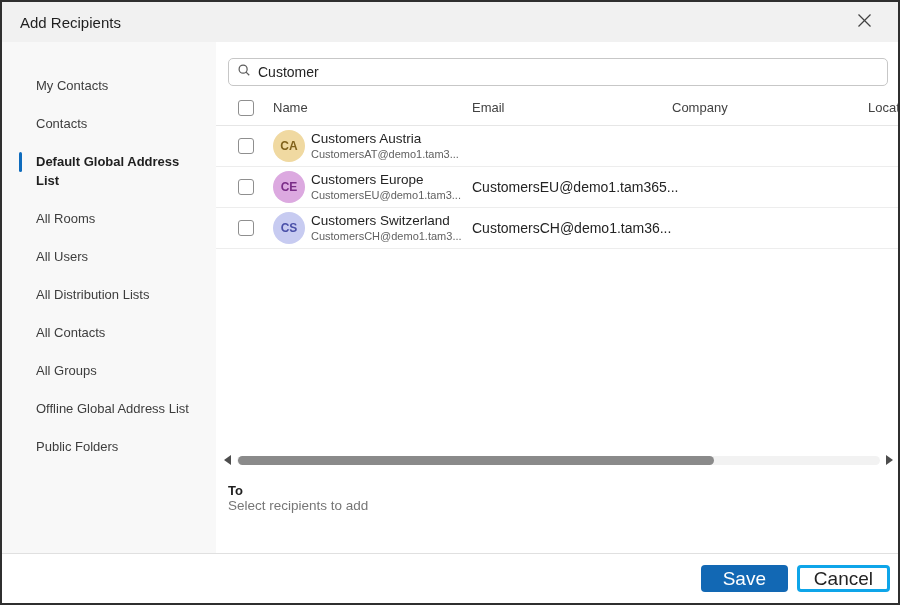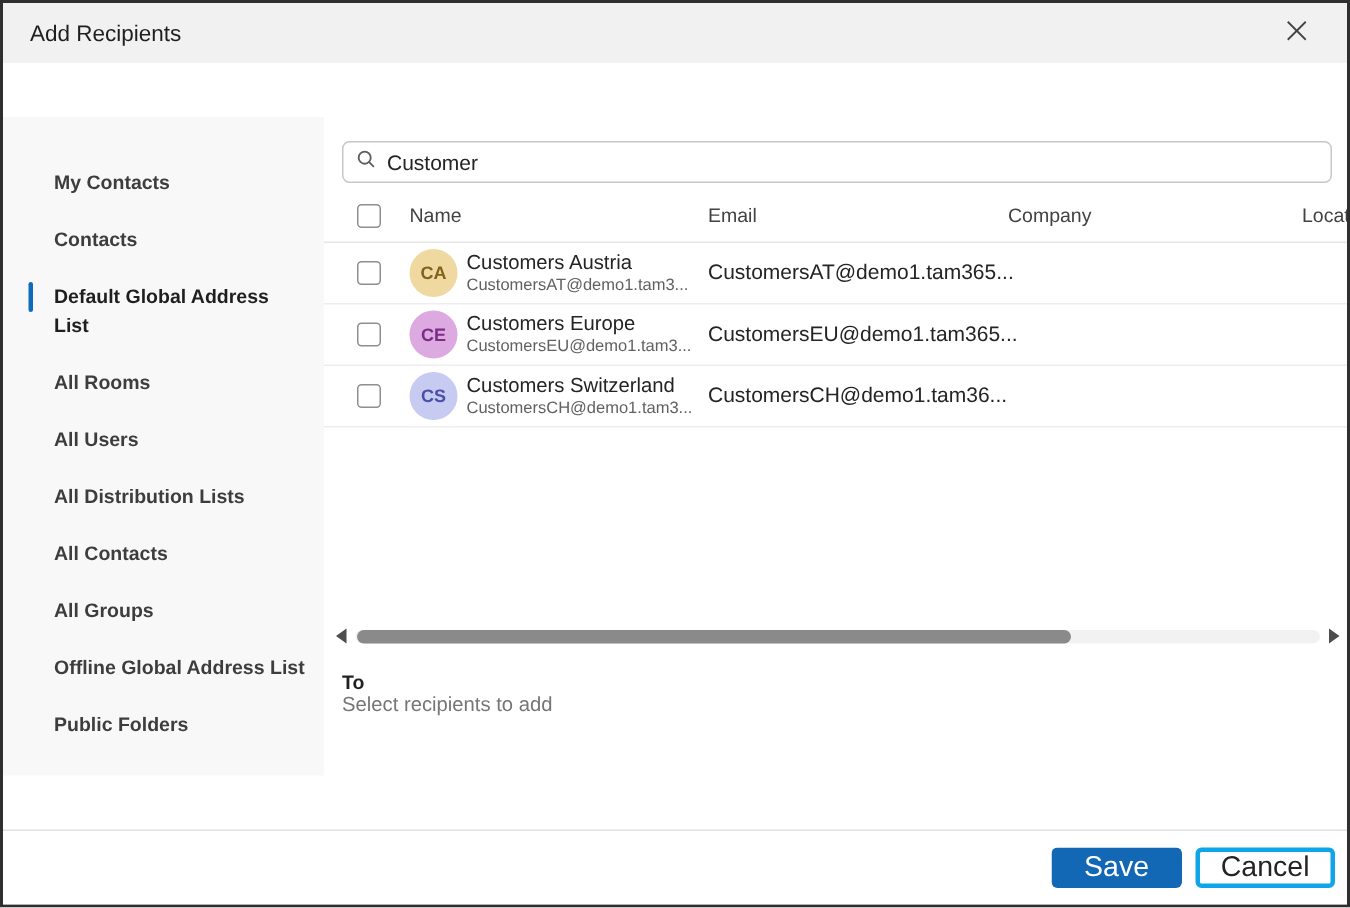"Add Recipients" .dialog { gap: 36px -> none }
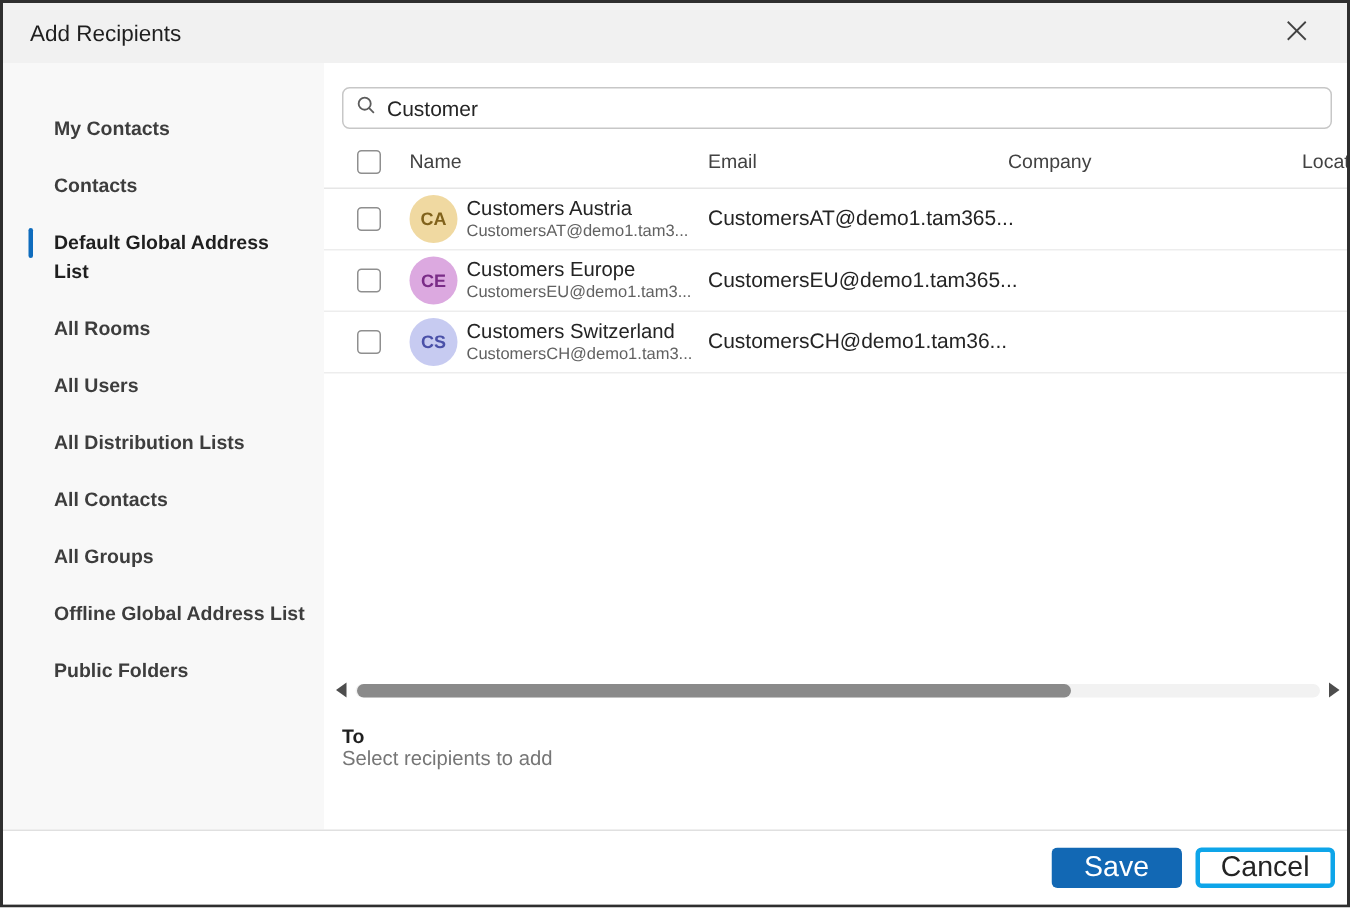"My Contacts" .side-item { font-weight: bold -> none }
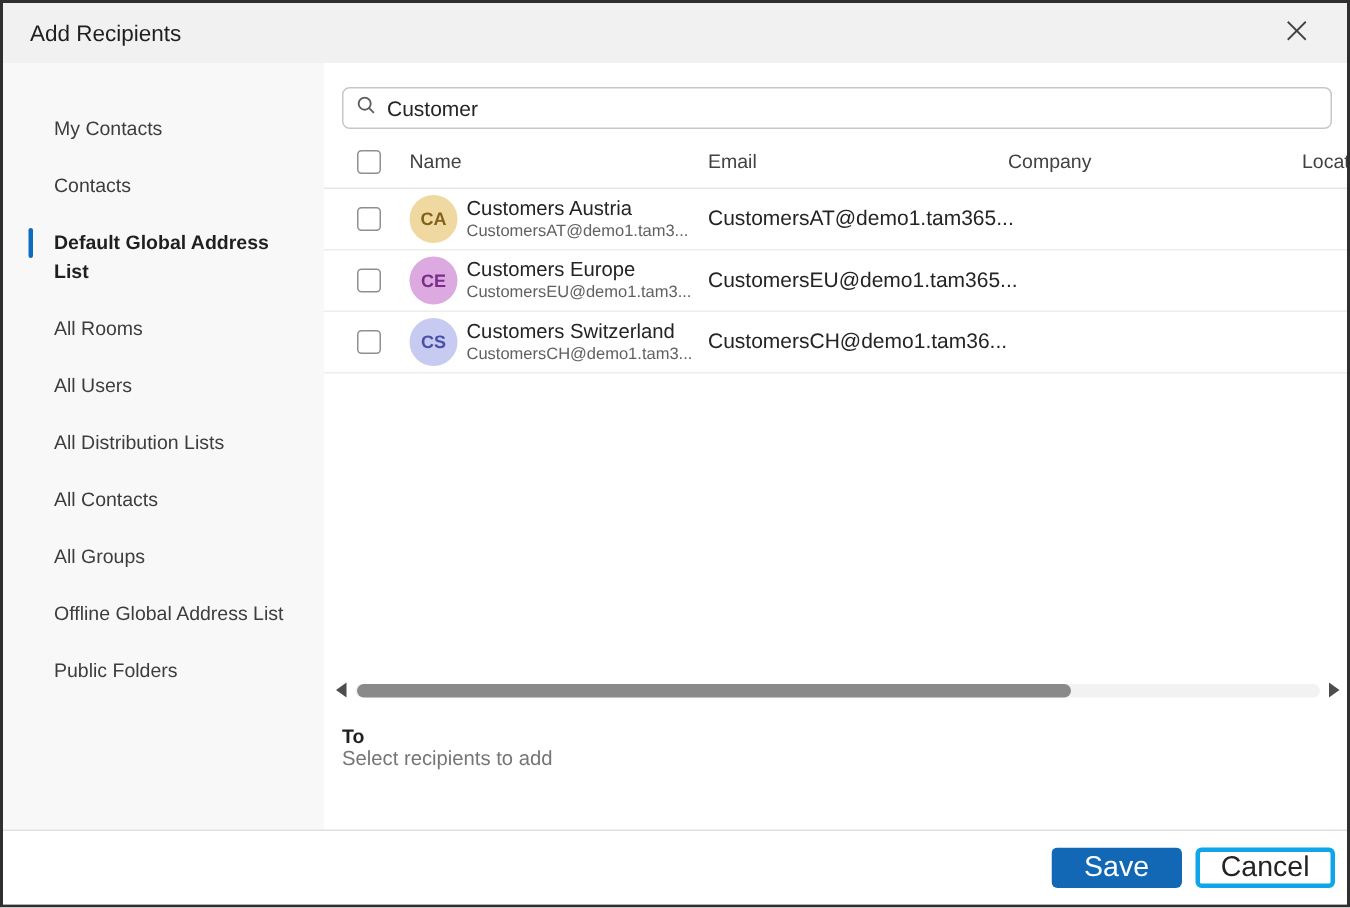"CustomersAT@demo1.tam365..." div.col-email { html: <div><span>CustomersAT@demo1.tam365...</span></div> -> none }
